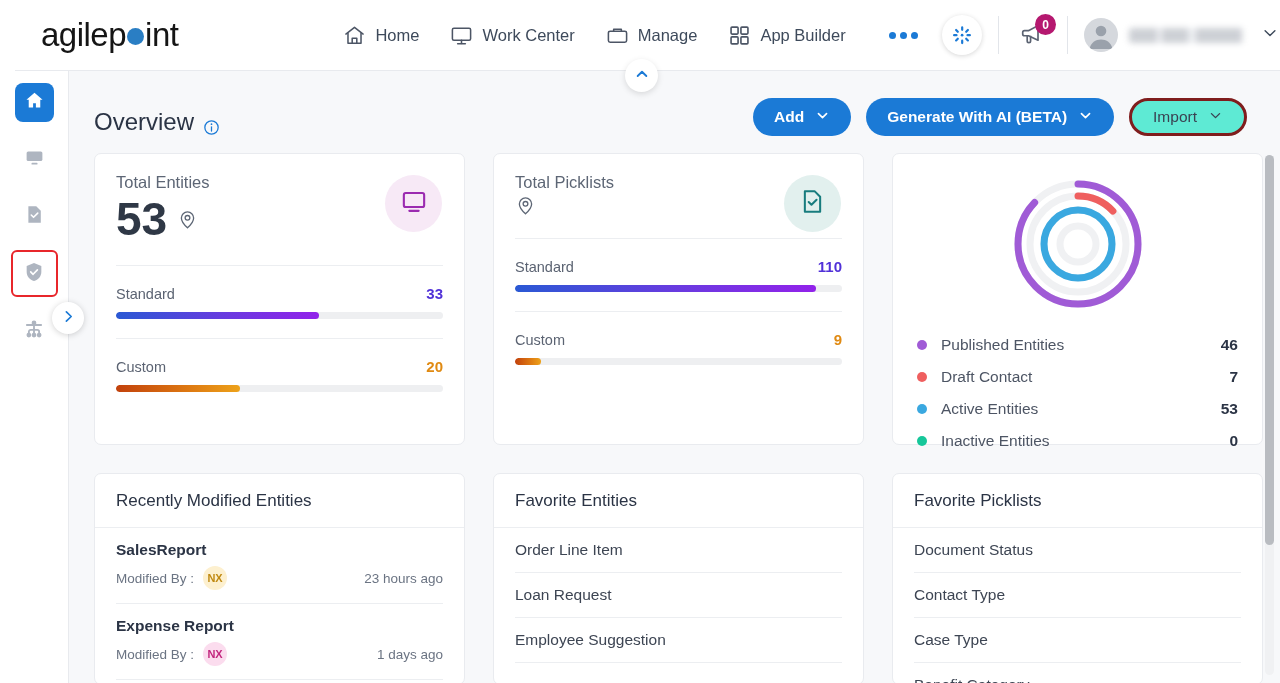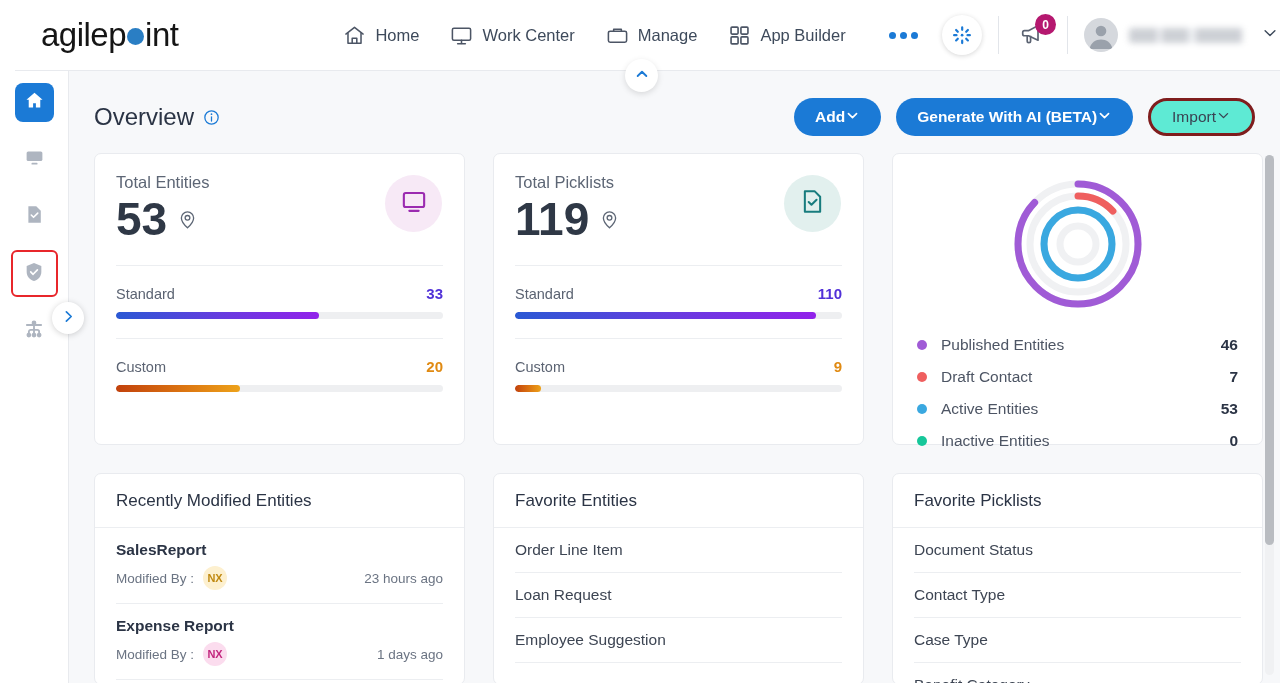"Overview" .pagehead { align-items: center -> flex-end; padding: 27px 25px 0 25px -> 27px 33px 0 25px }
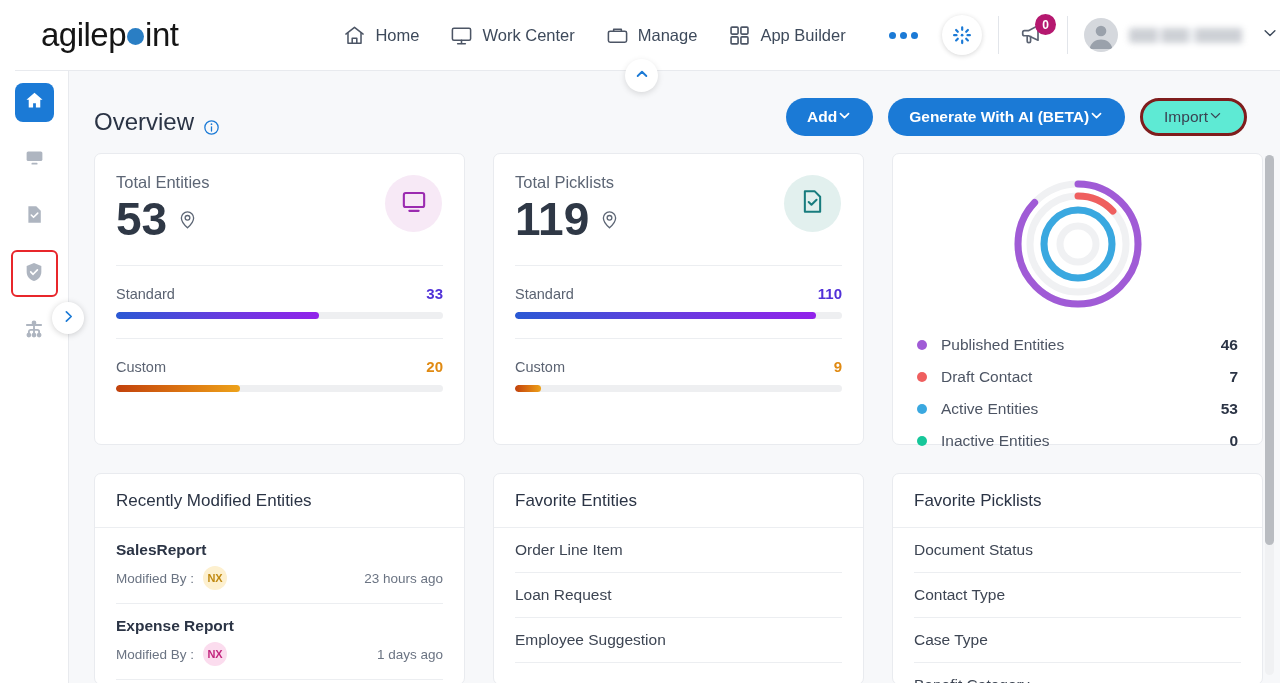"Add" .btn { gap: none -> 11px }
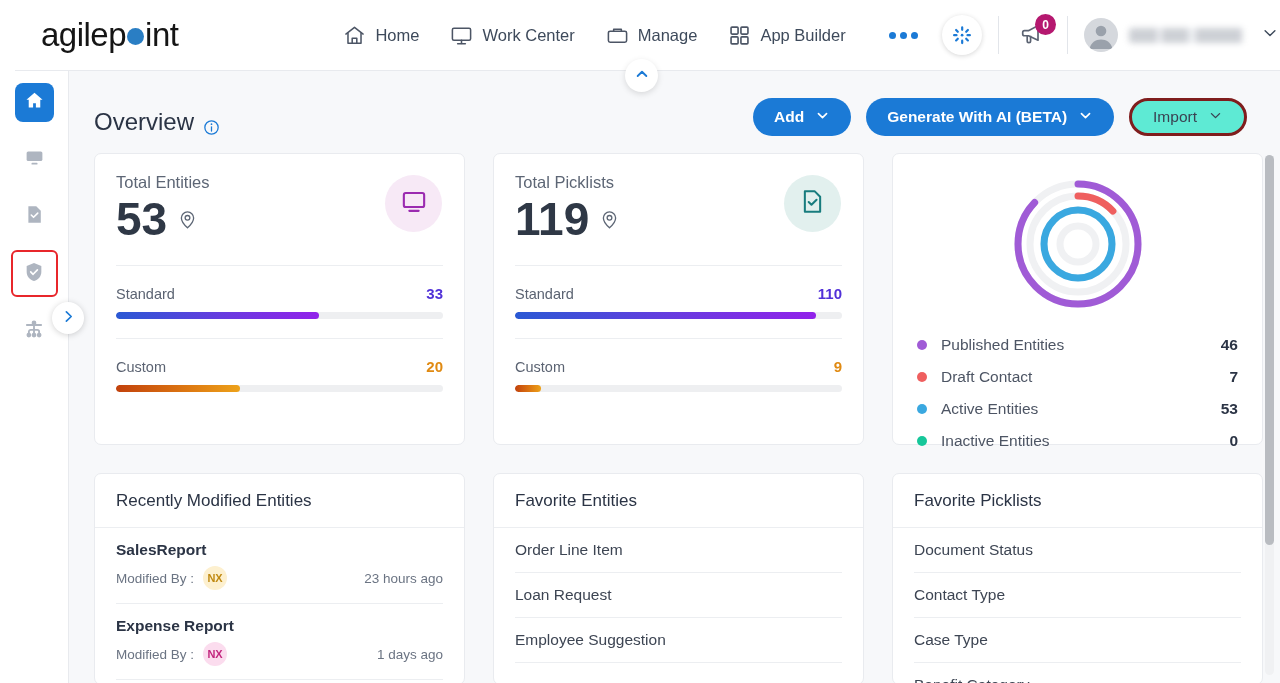"119" span.stat-num { html: <span>119</span> -> none }
